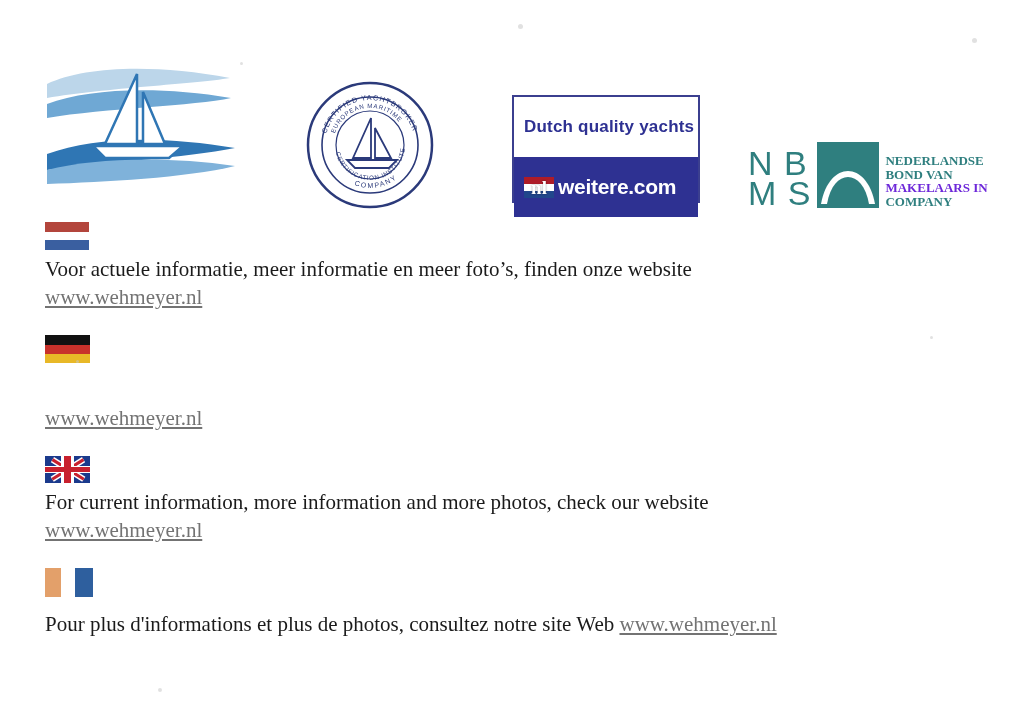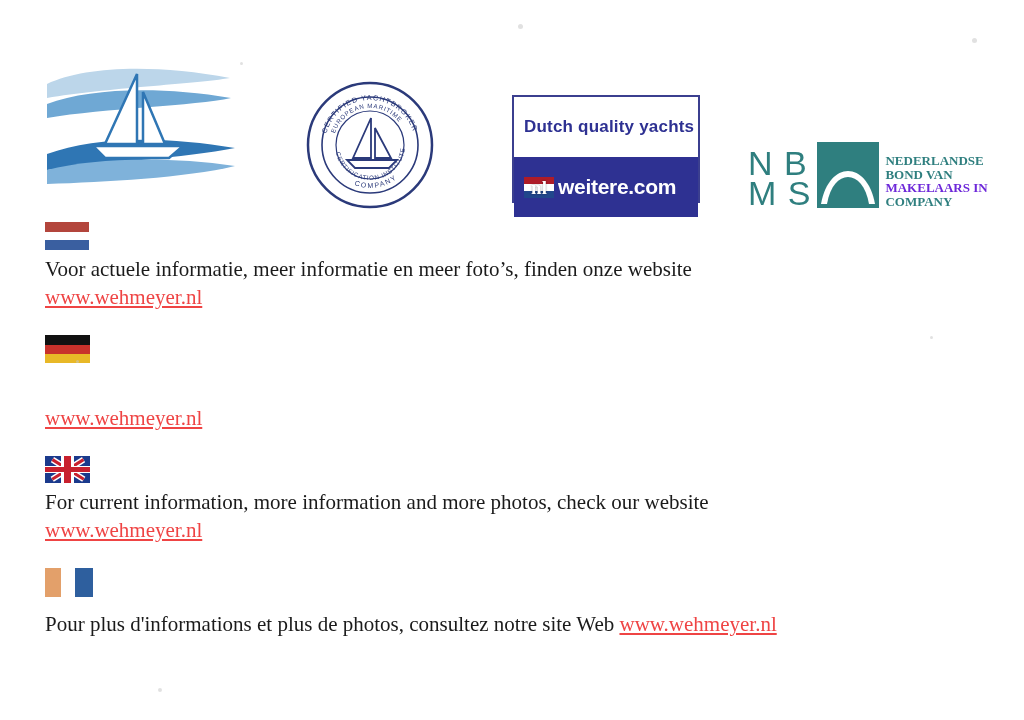"www.wehmeyer.nl" .lang-text .url { color: #ef4444 -> #737373 }
